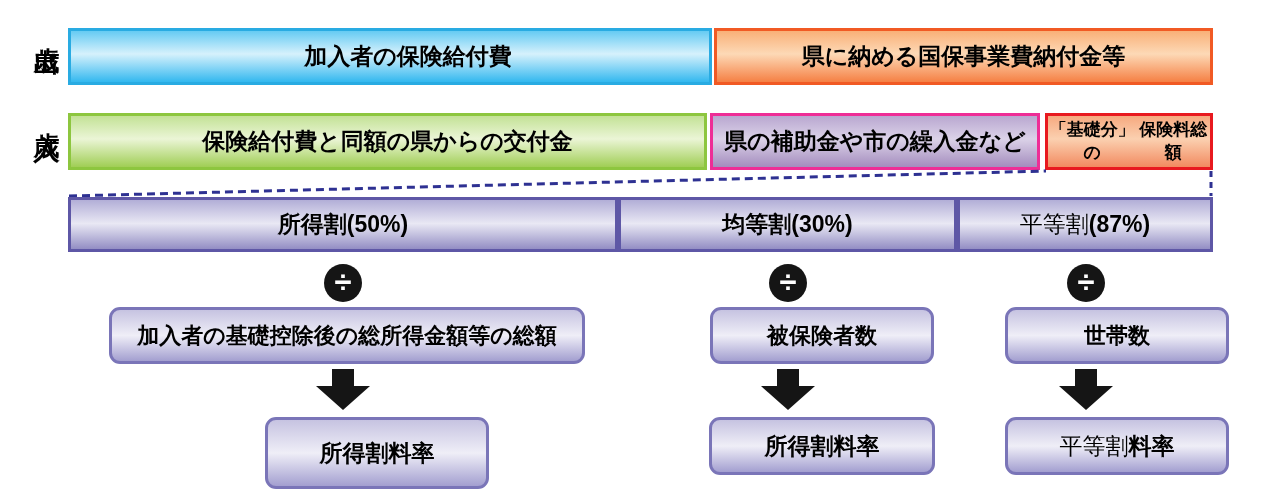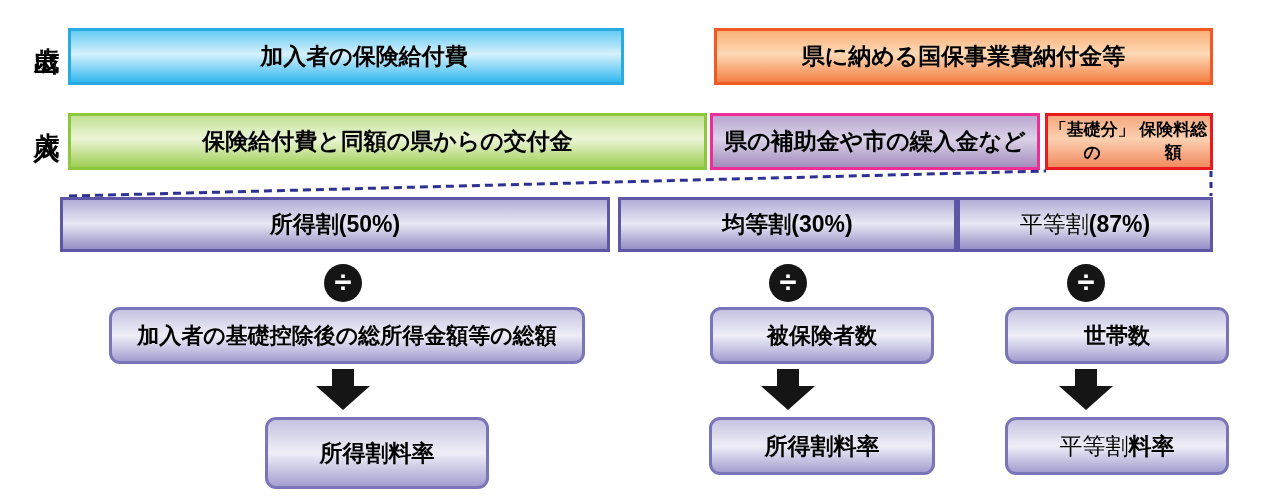"加入者の保険給付費" .bar-exp-benefit { width: 556px -> 644px }
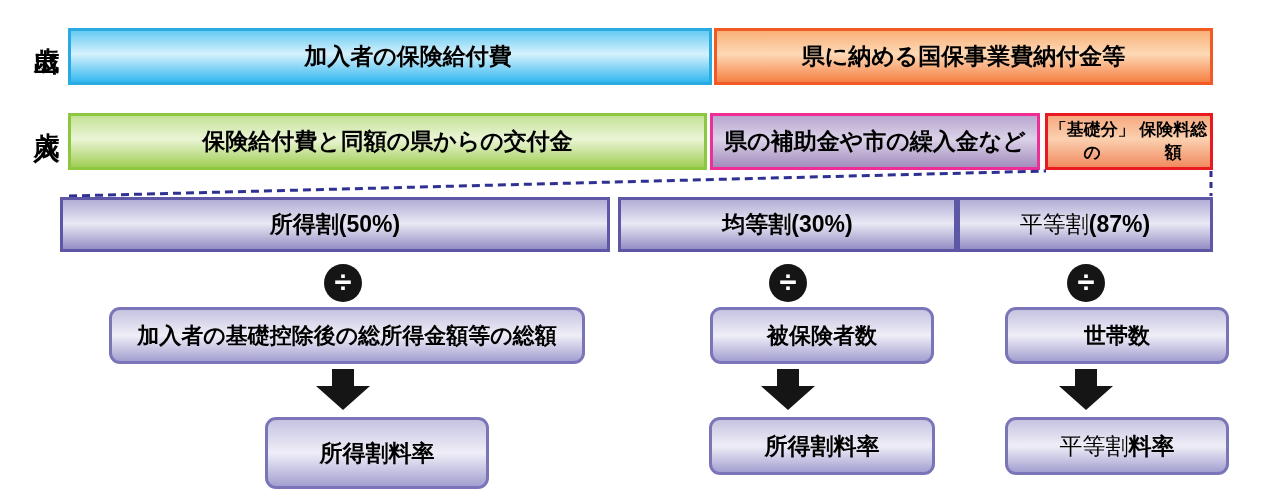"所得割(50%)" .seg-income { left: 60px -> 68px }
